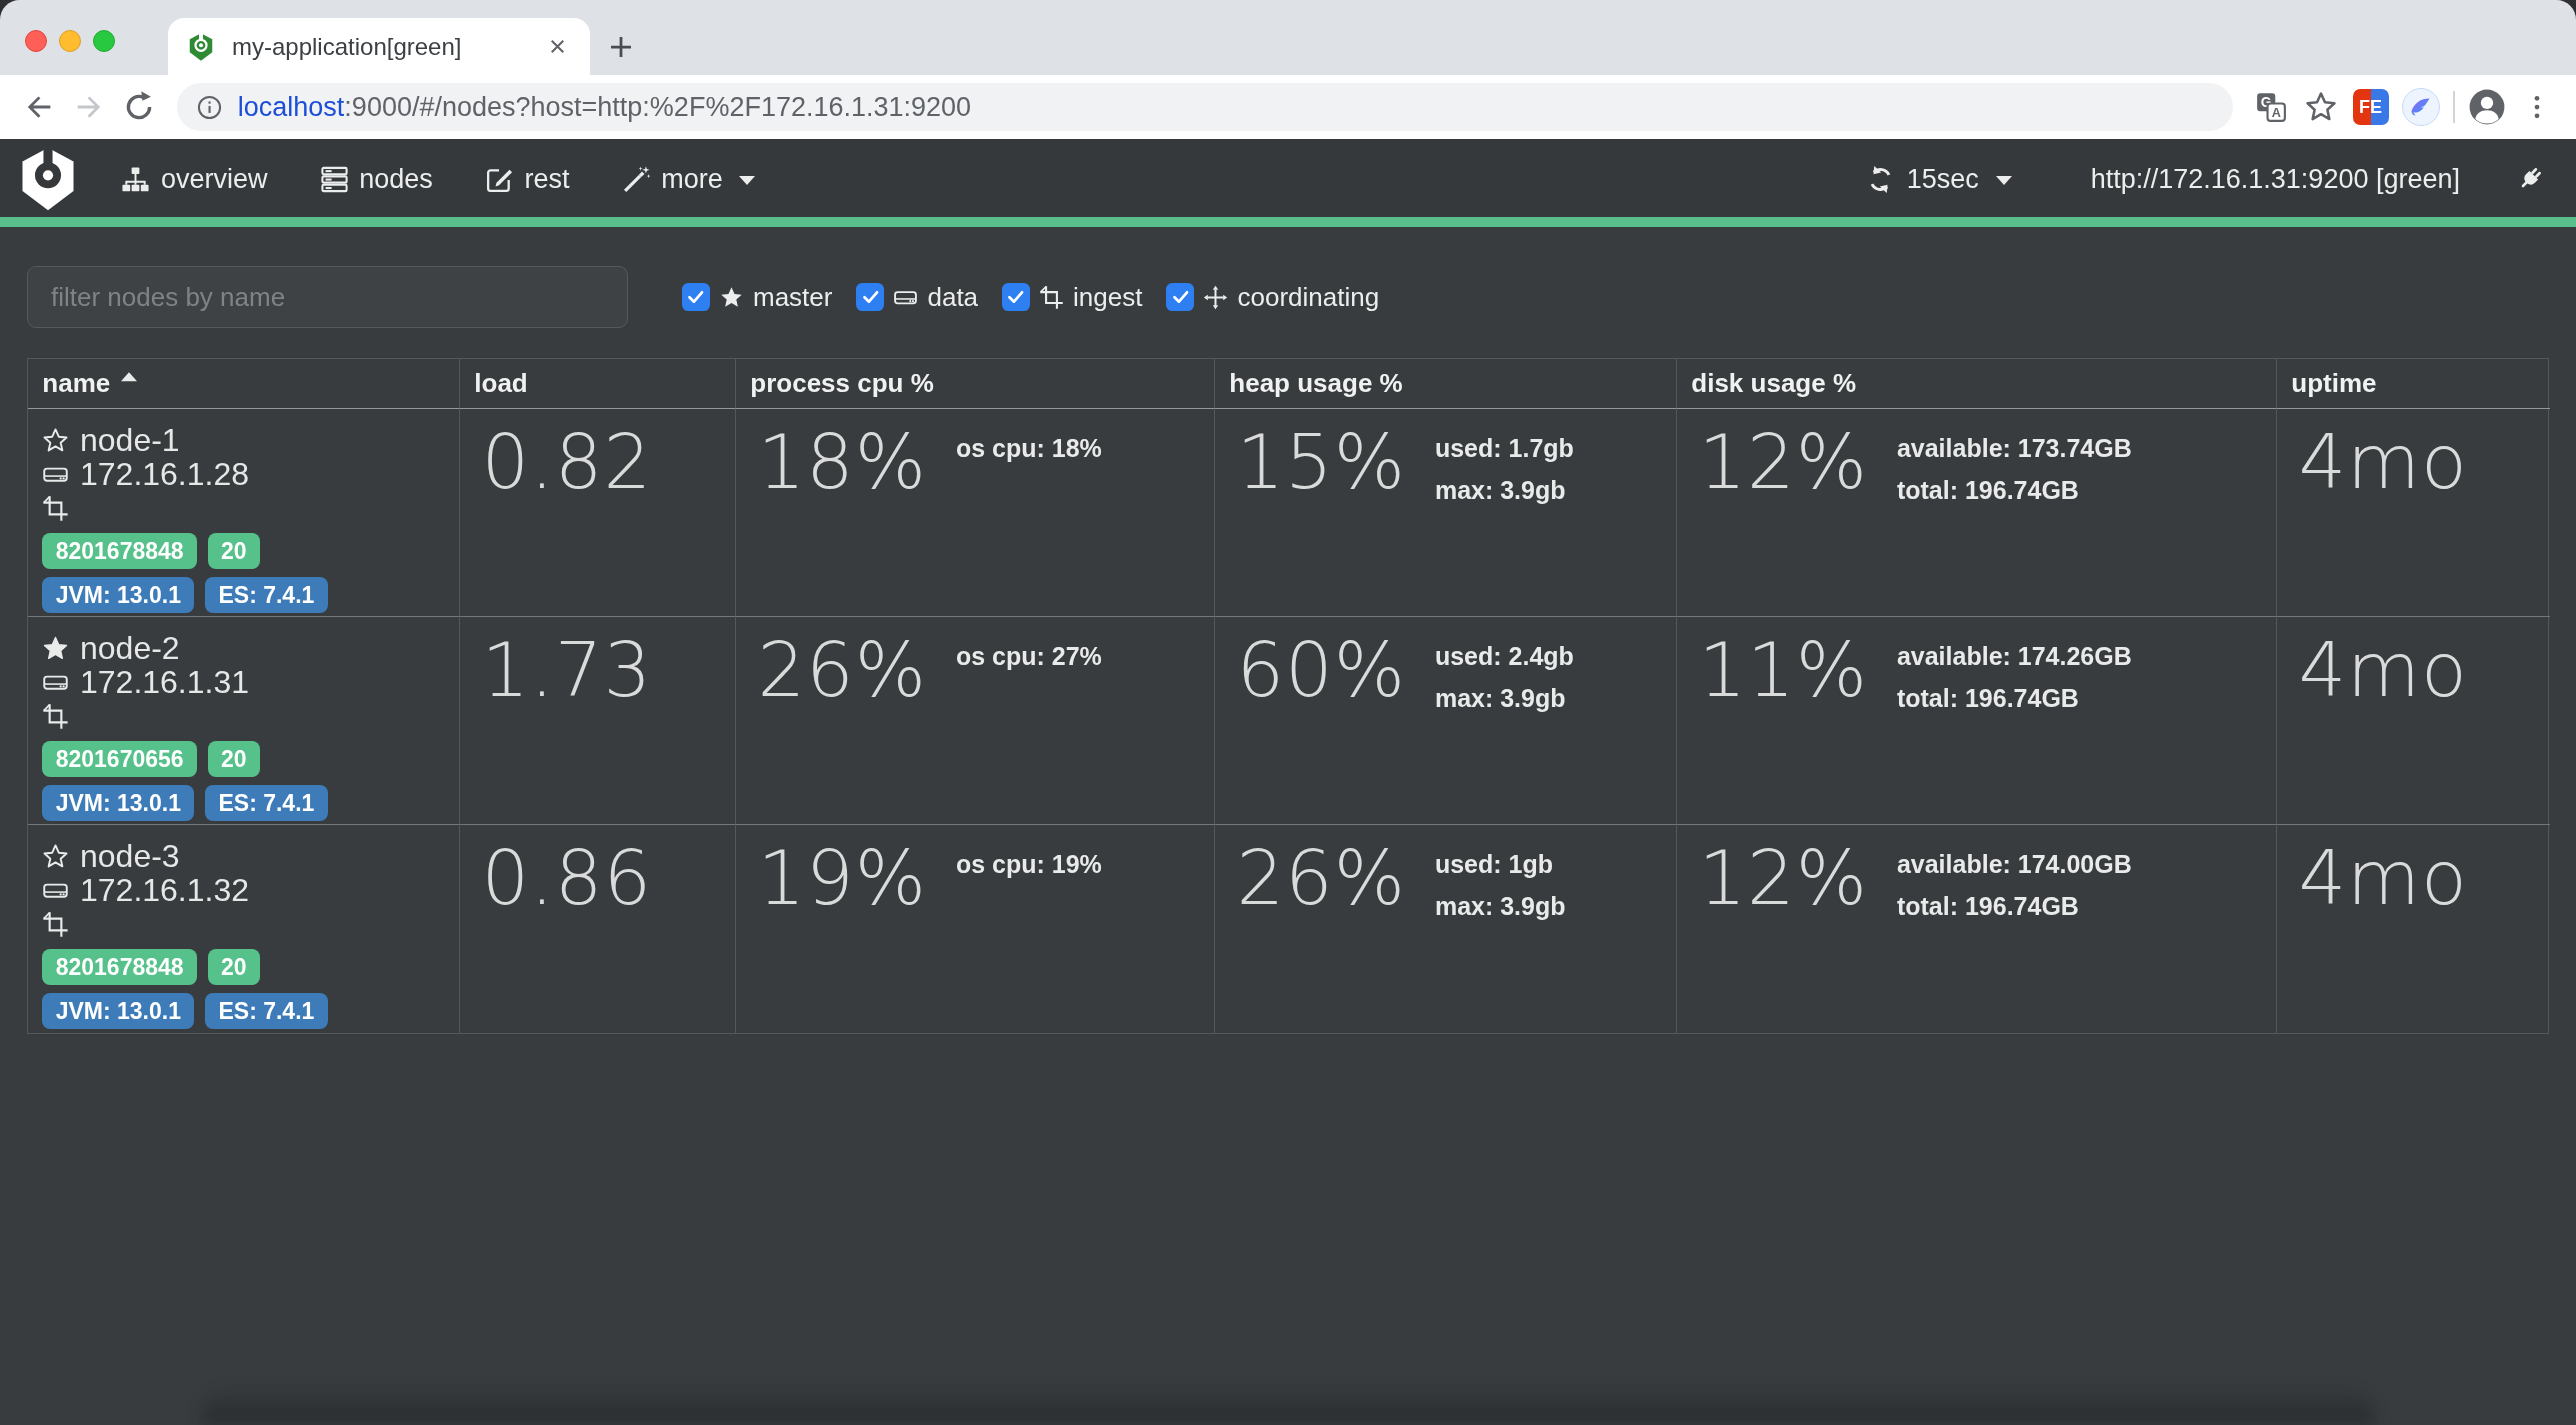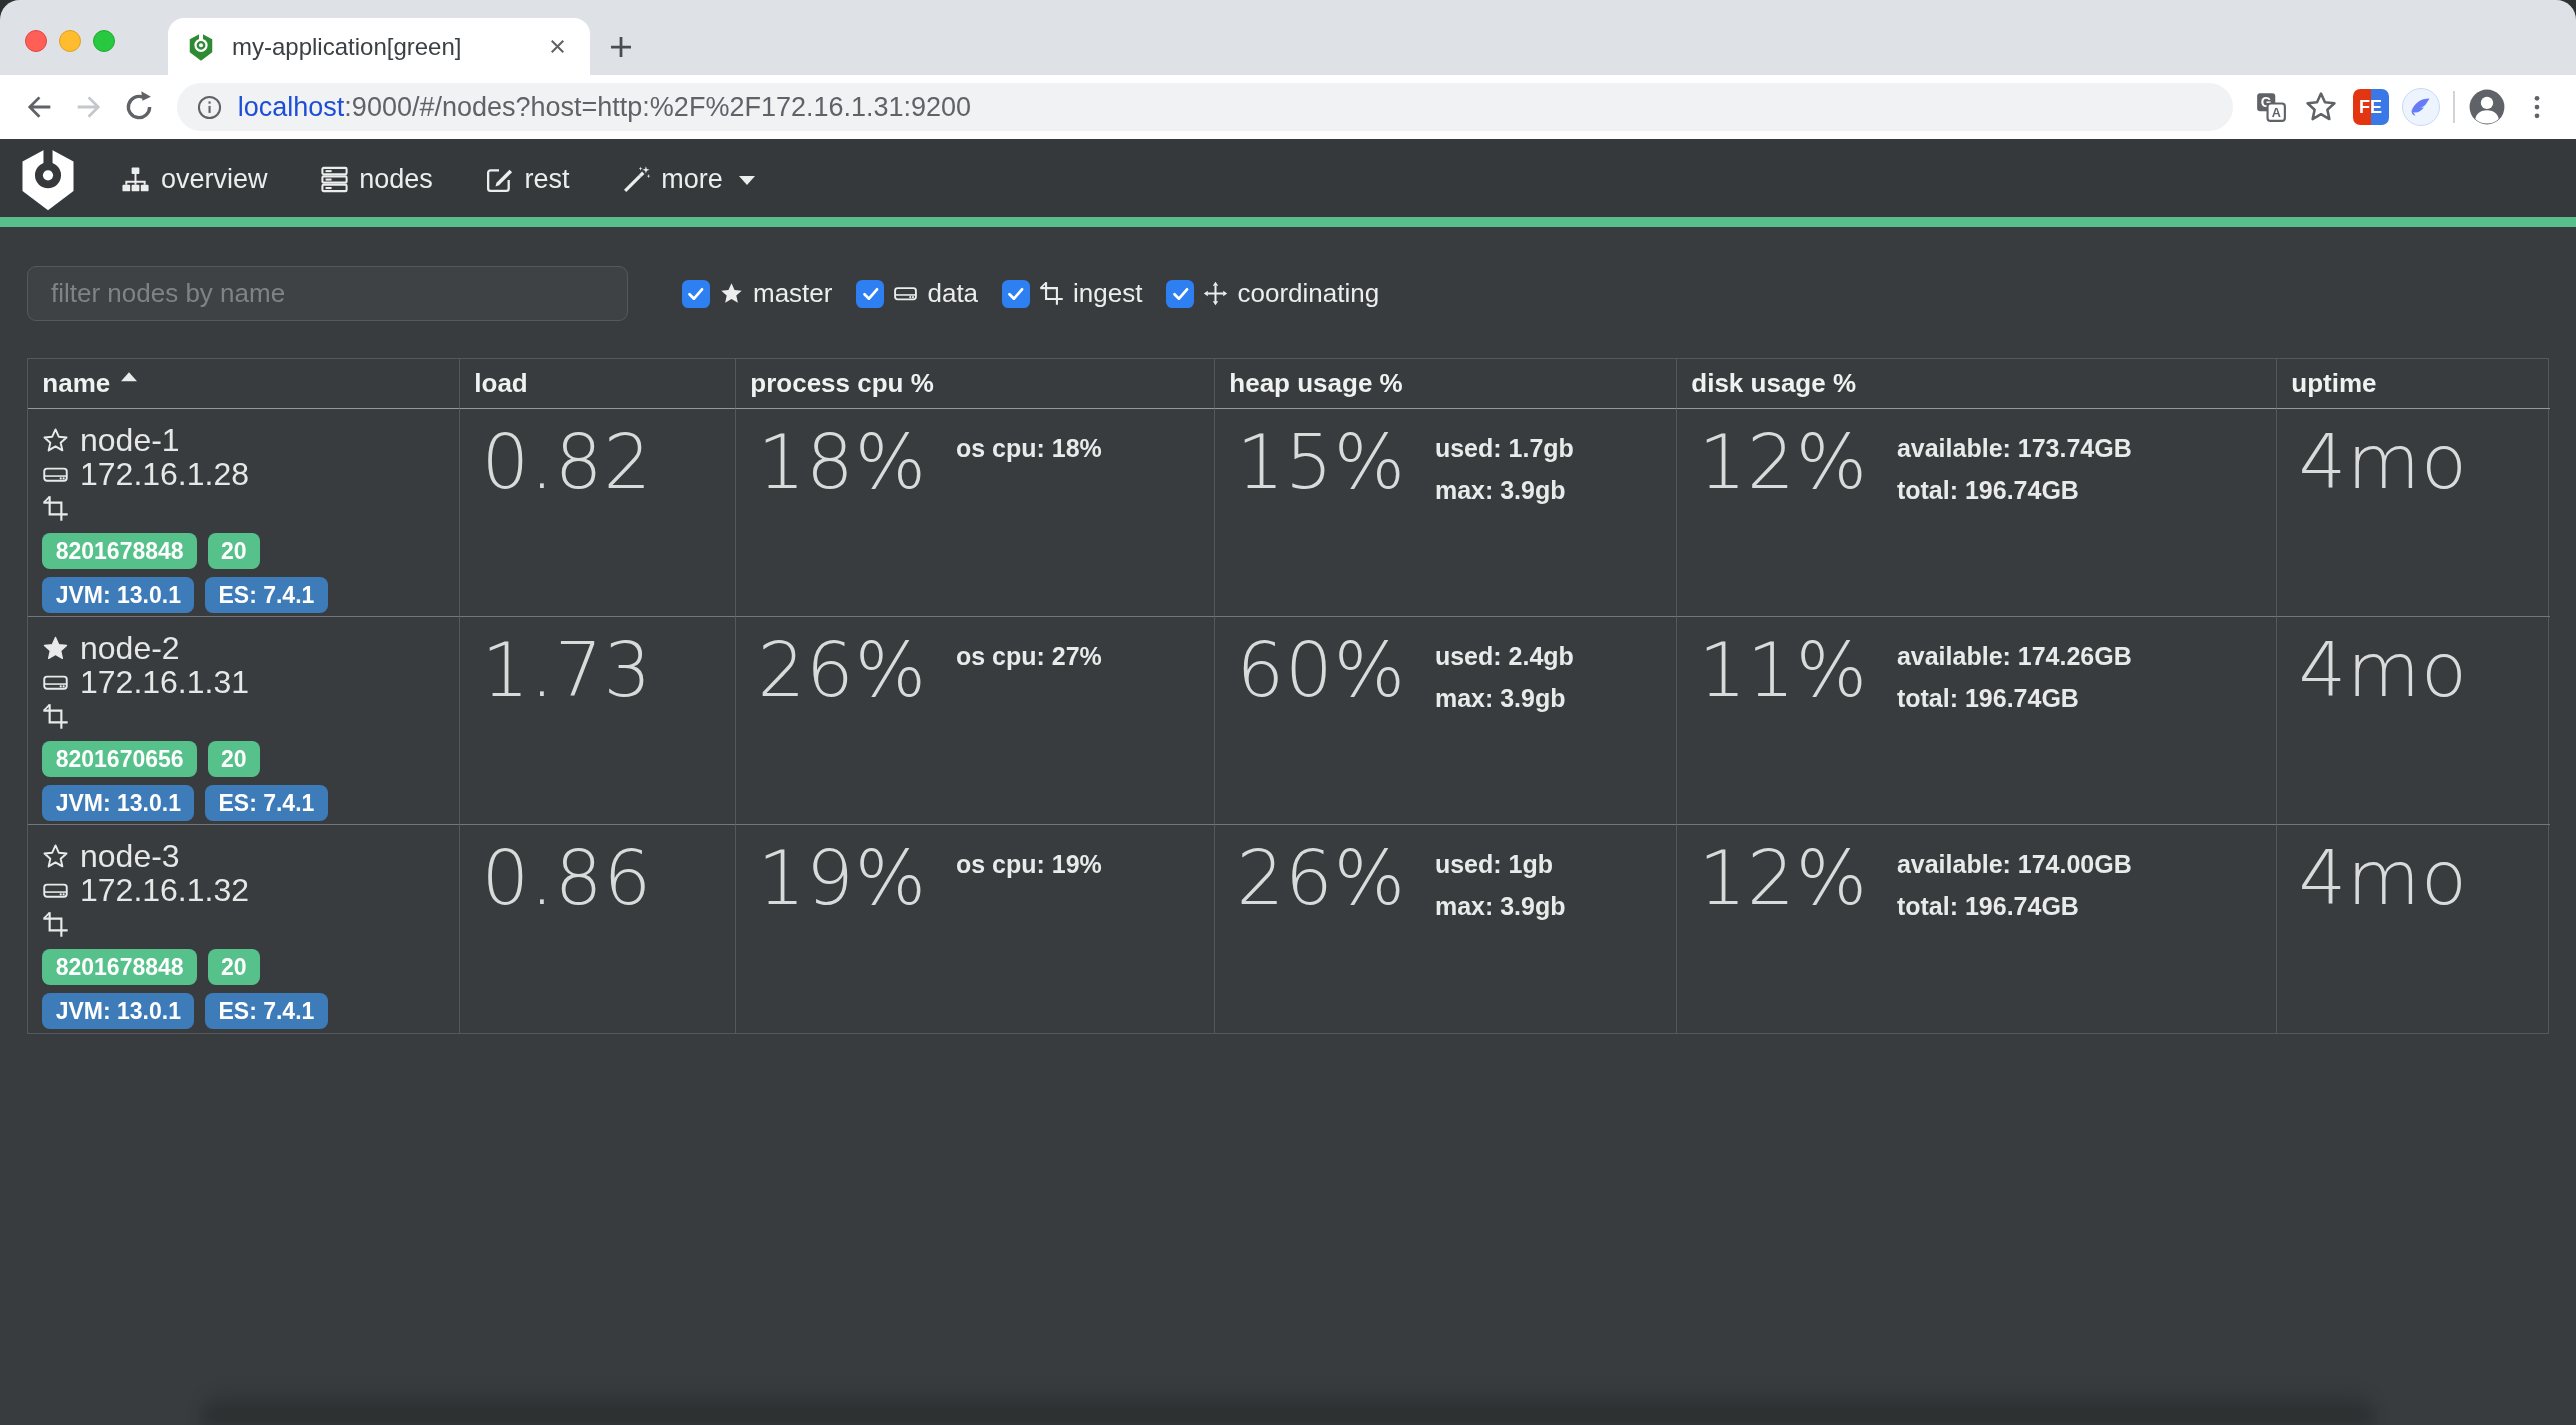"15sec" div.nav-right { html: none -> <div> <div> <svg> <g> <path></path> <path></path> </g> <polygon></polygon> <polygon></polygon> </svg> <span>15sec</span> <span></span> </div> <span>http://172.16.1.31:9200 [green]</span> <svg> <g> <rect></rect> <rect></rect> <path></path> </g> </svg> </div> }
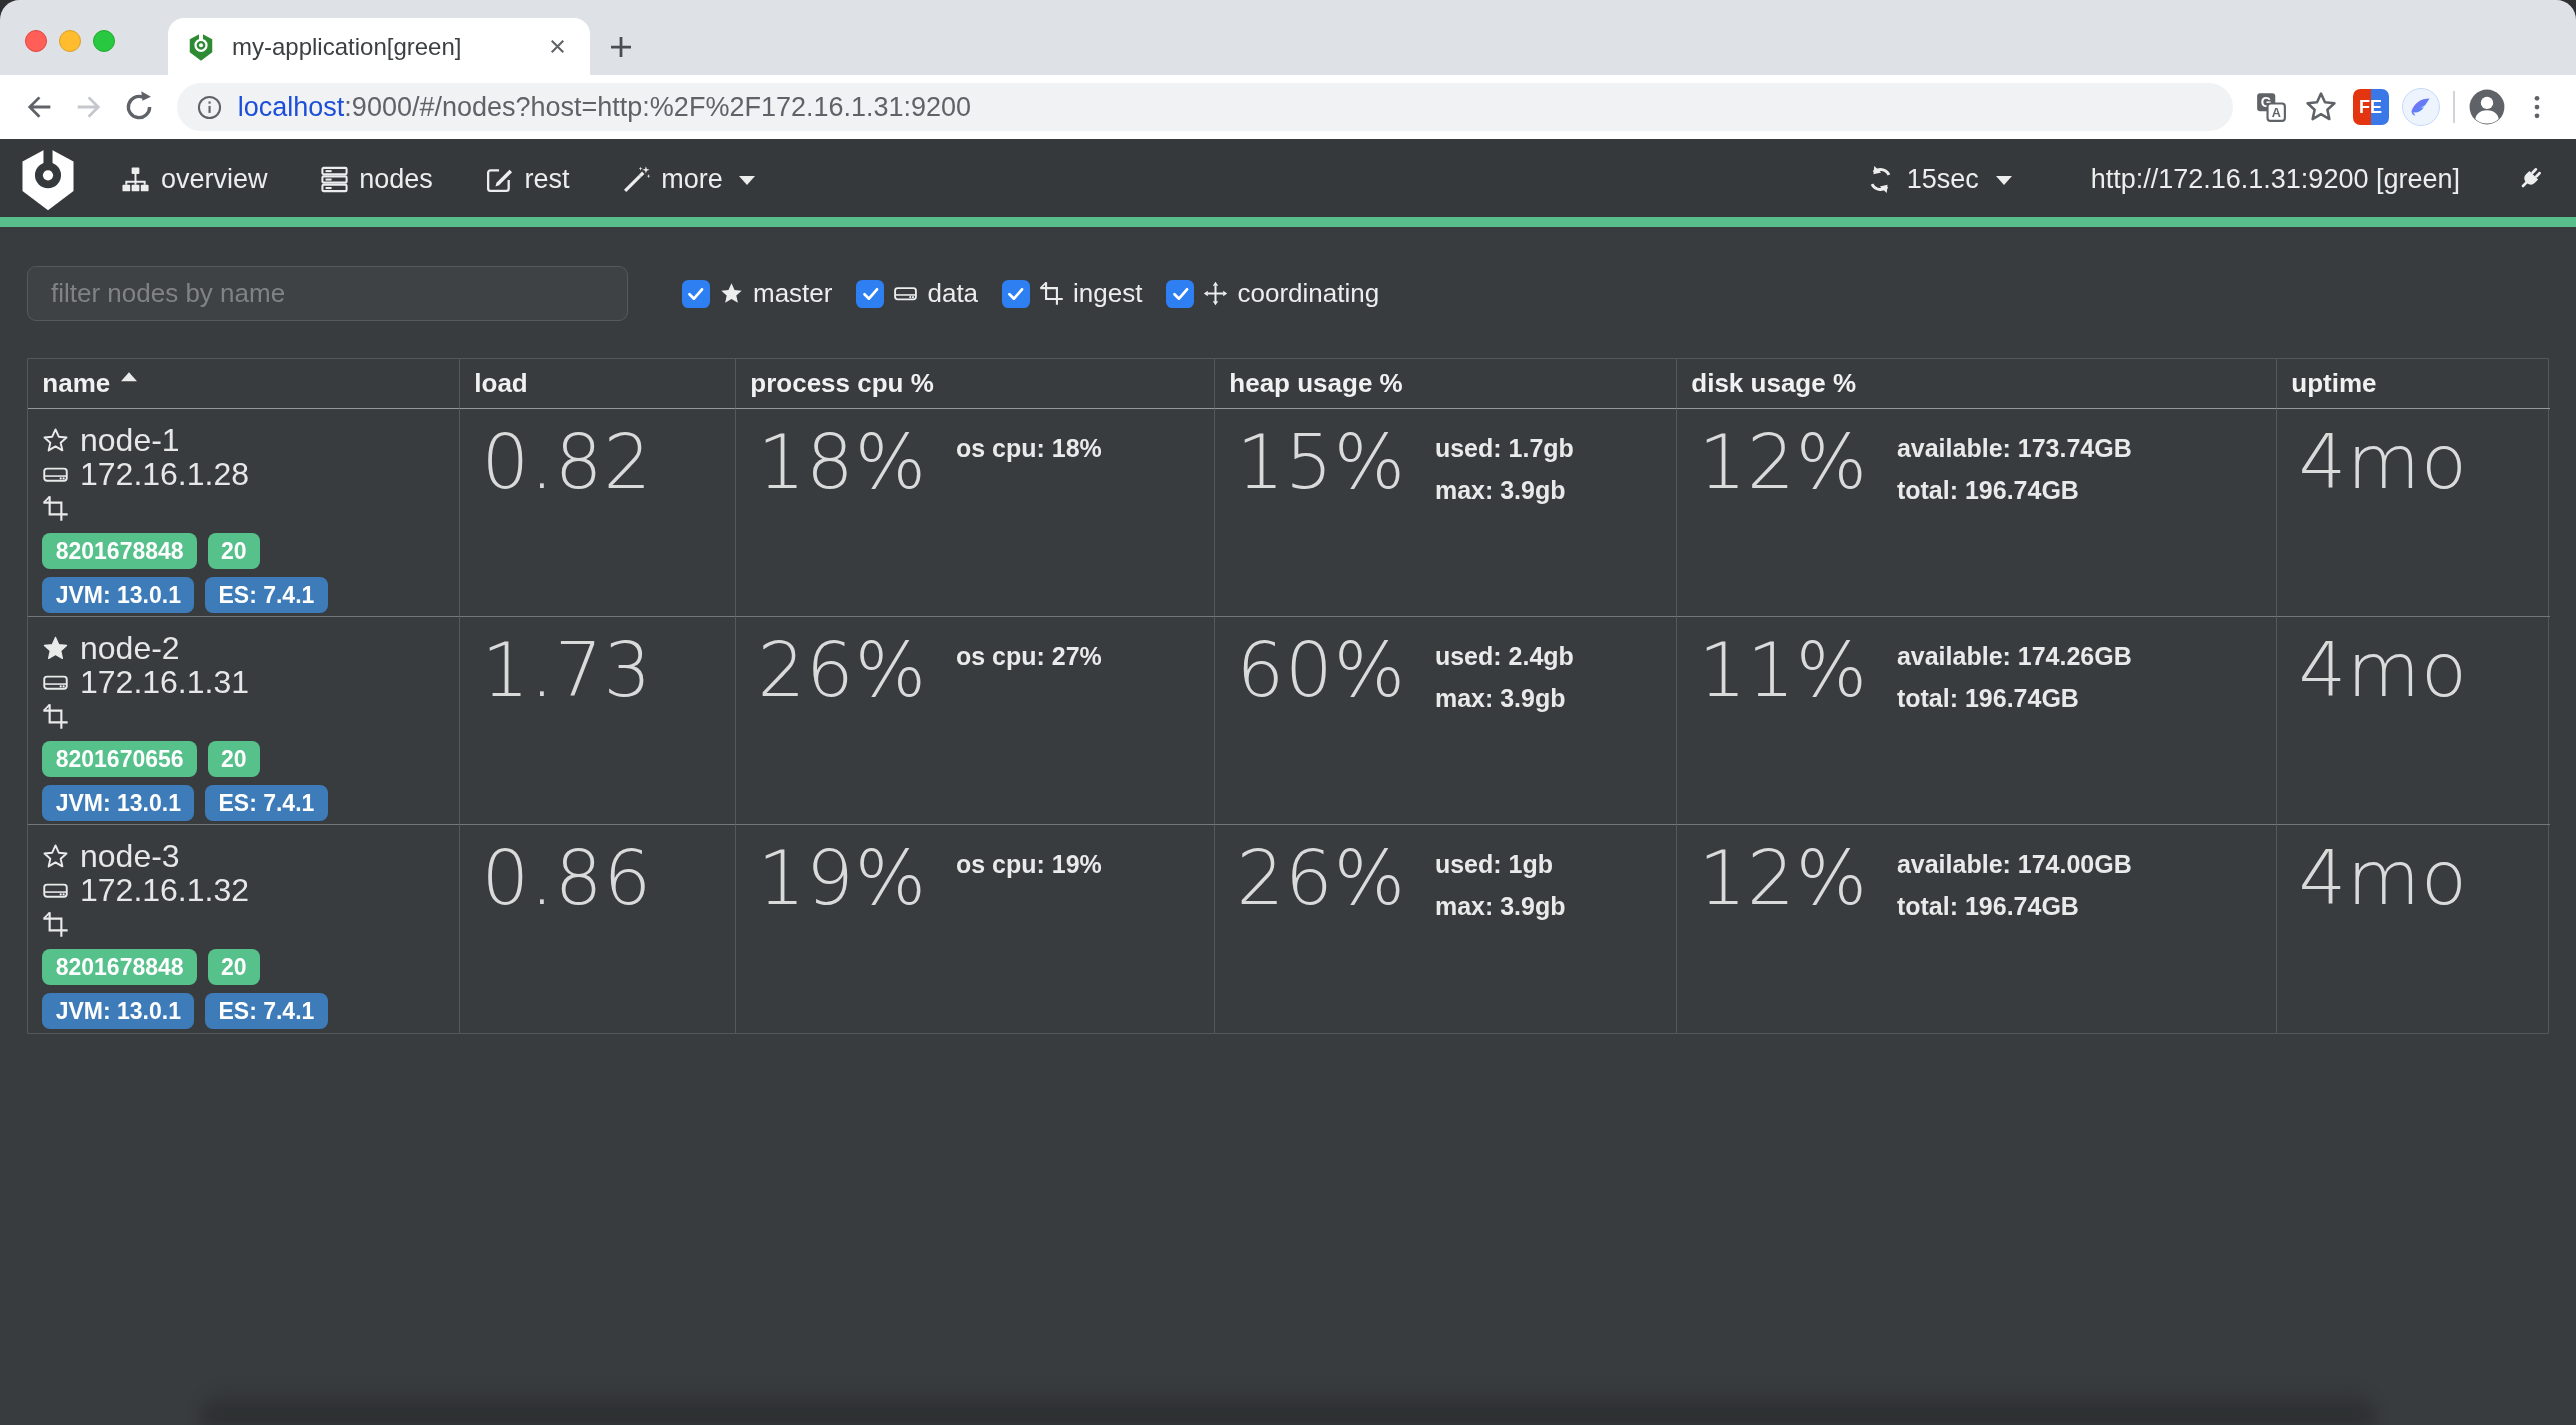"filter nodes by name" .filter-input { height: 55px -> 62px }
